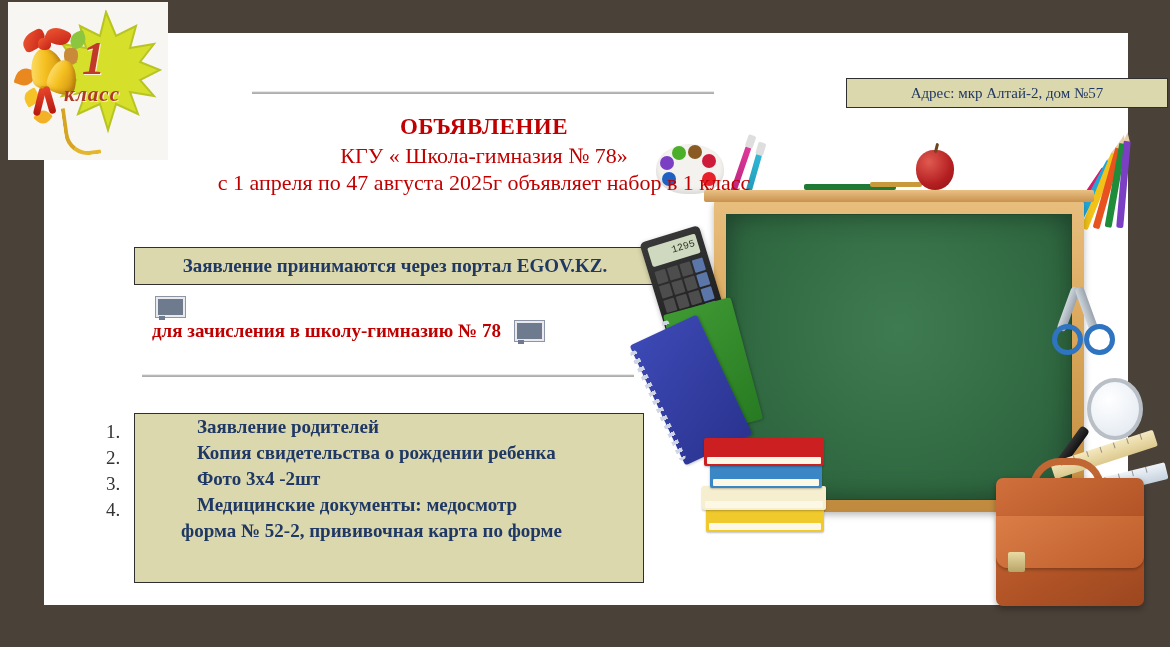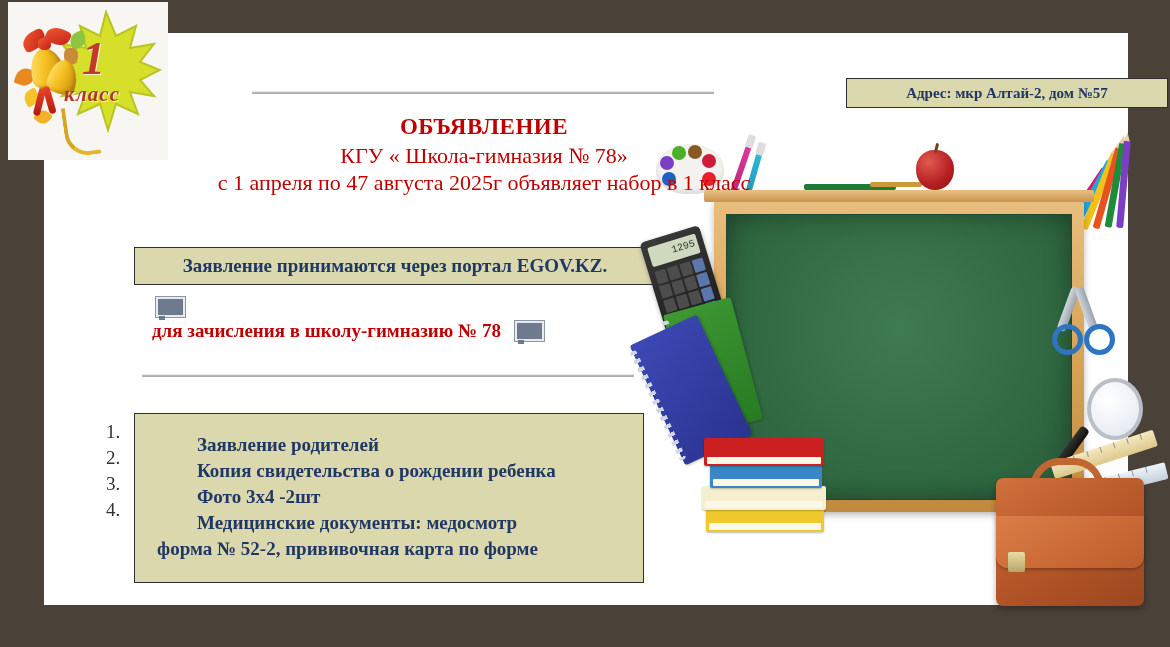"Адрес: мкр Алтай-2, дом №57" #address-badge span { font-weight: bold -> normal }
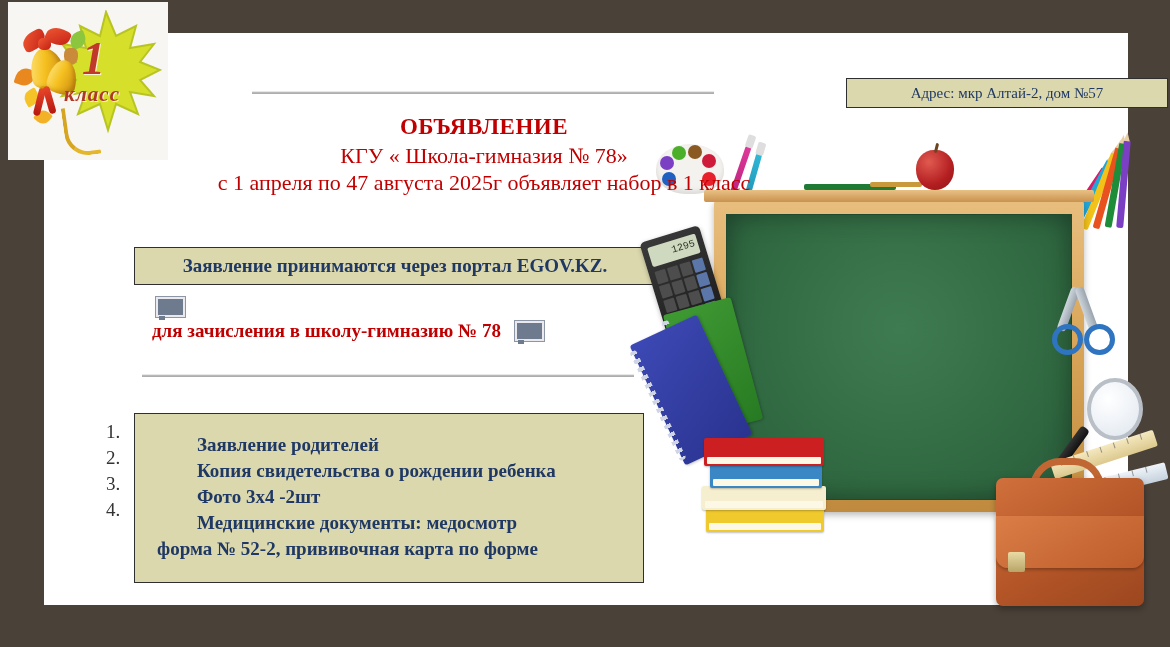"Заявление родителей" #doc-list-box ol { padding: 18px 0 0 0 -> 0 0 0 0 }
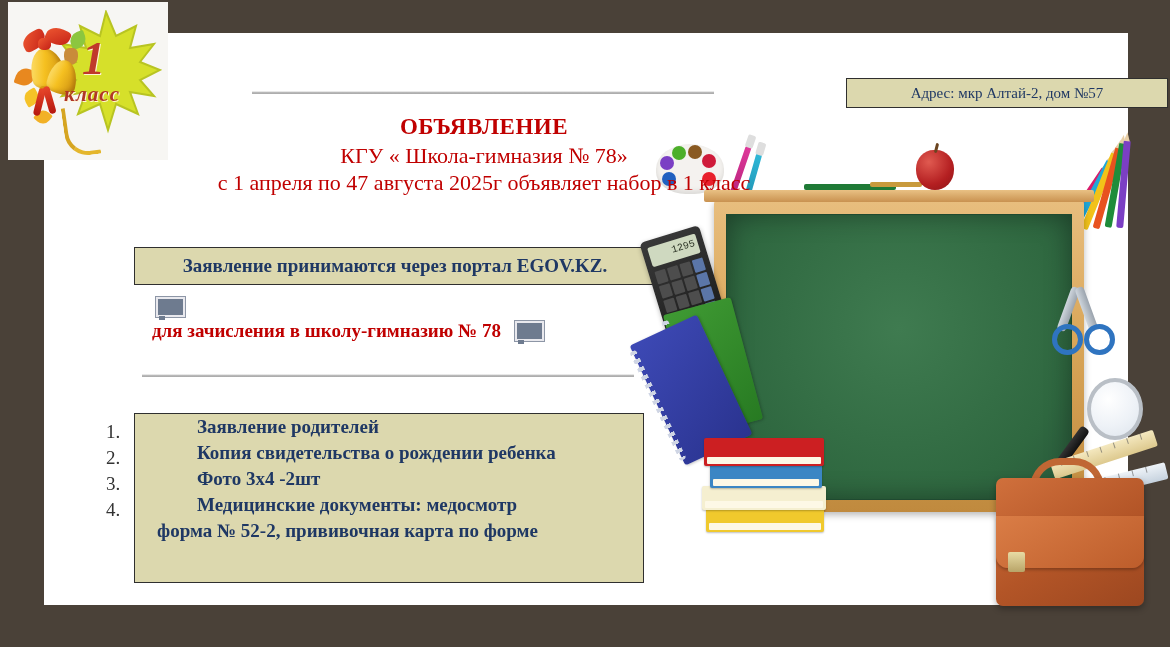"форма № 52-2, прививочная карта" #doc-list-box li.cont { margin-left: none -> 24px }
